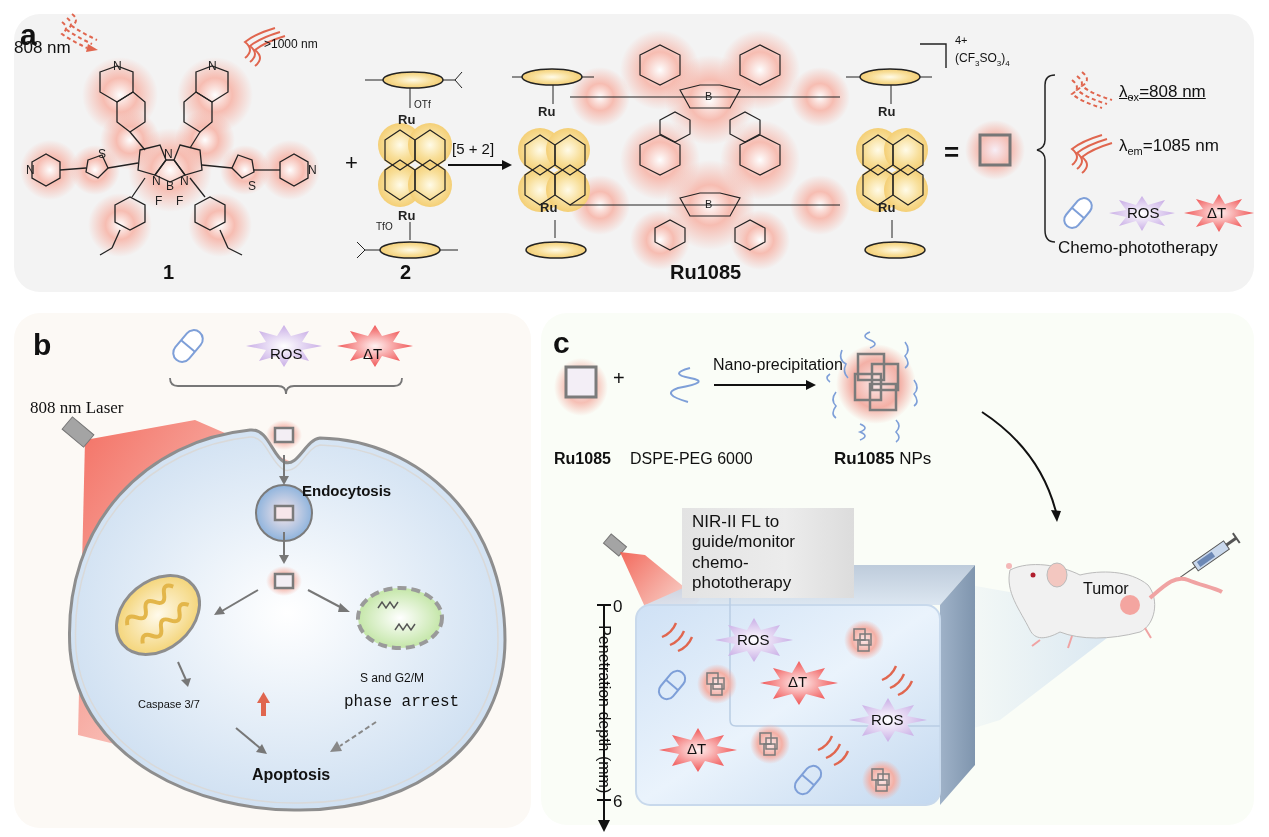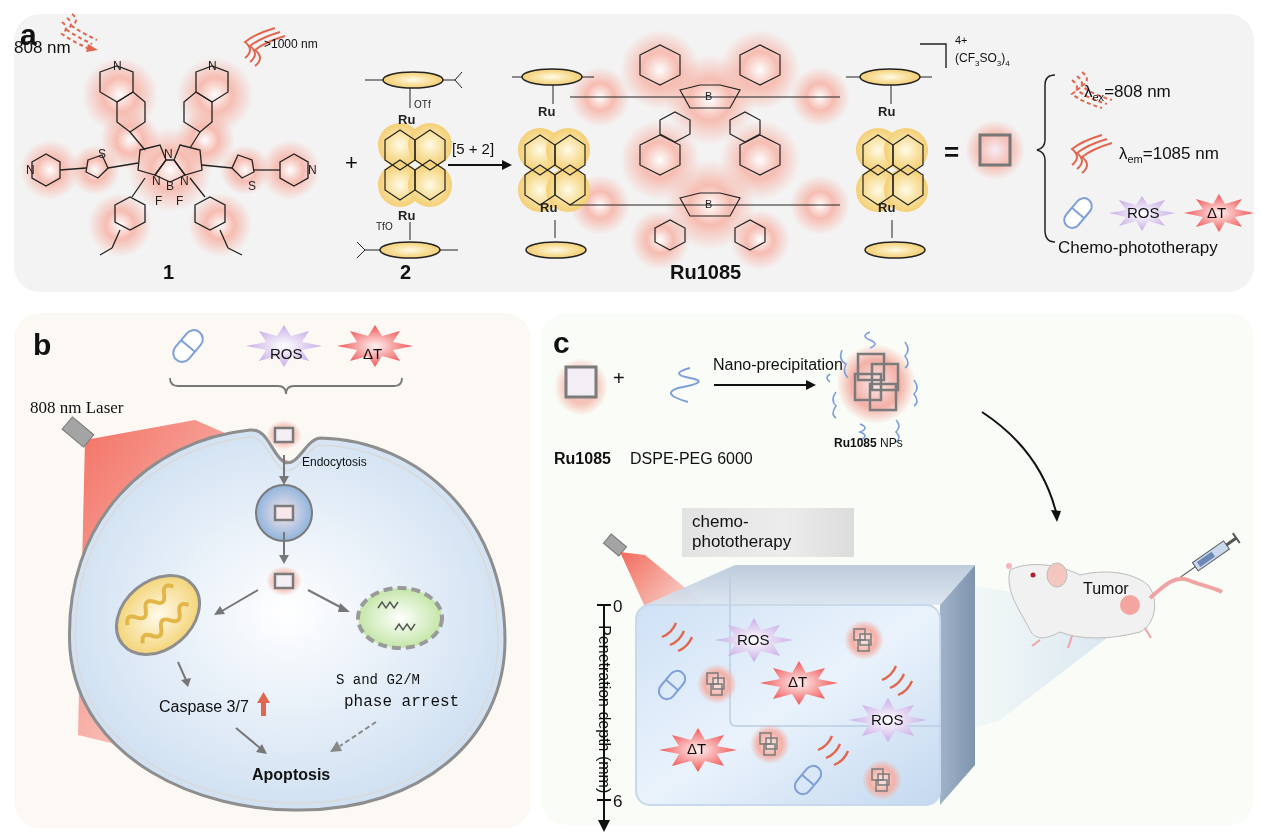"λex=808 nm" div.txt { left: 1084px -> 1119px; text-decoration: none -> underline }
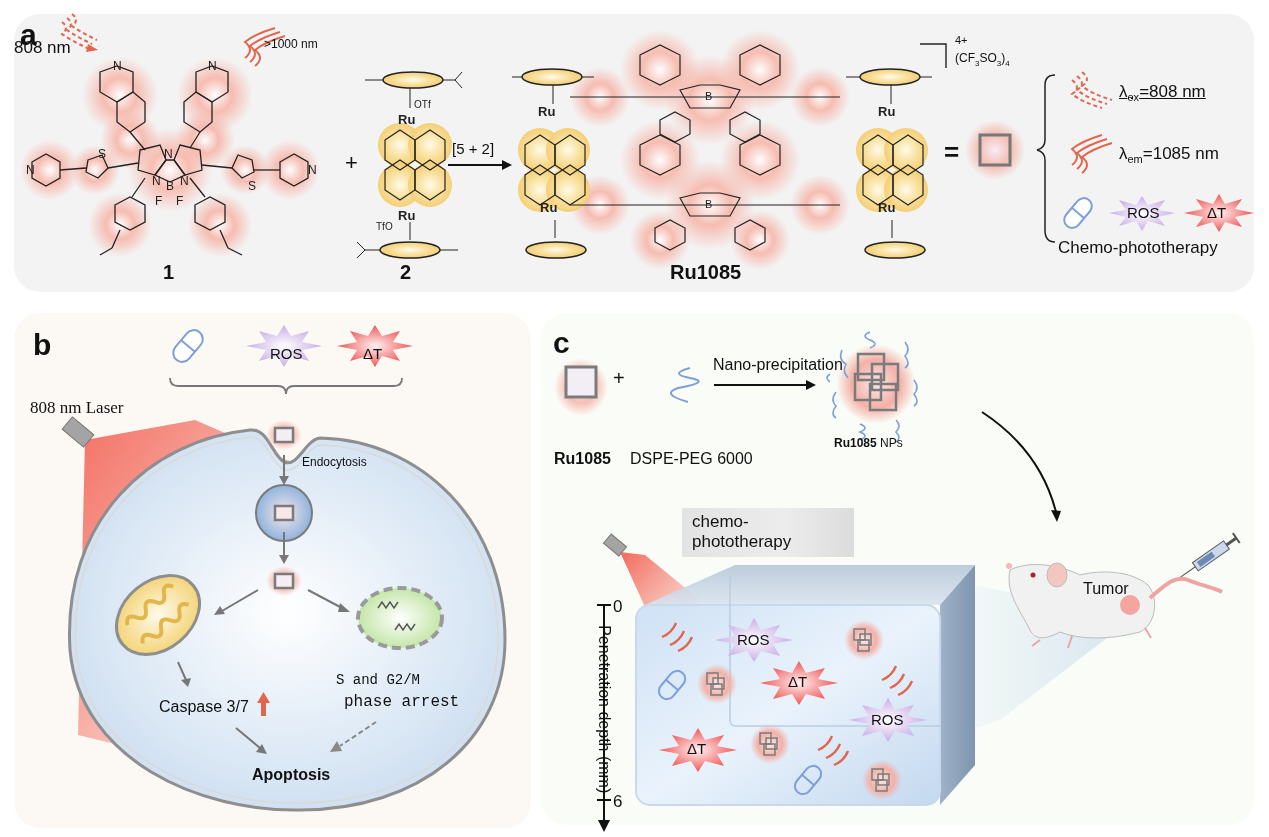"λem=1085 nm" div.txt { top: 144px -> 136px }
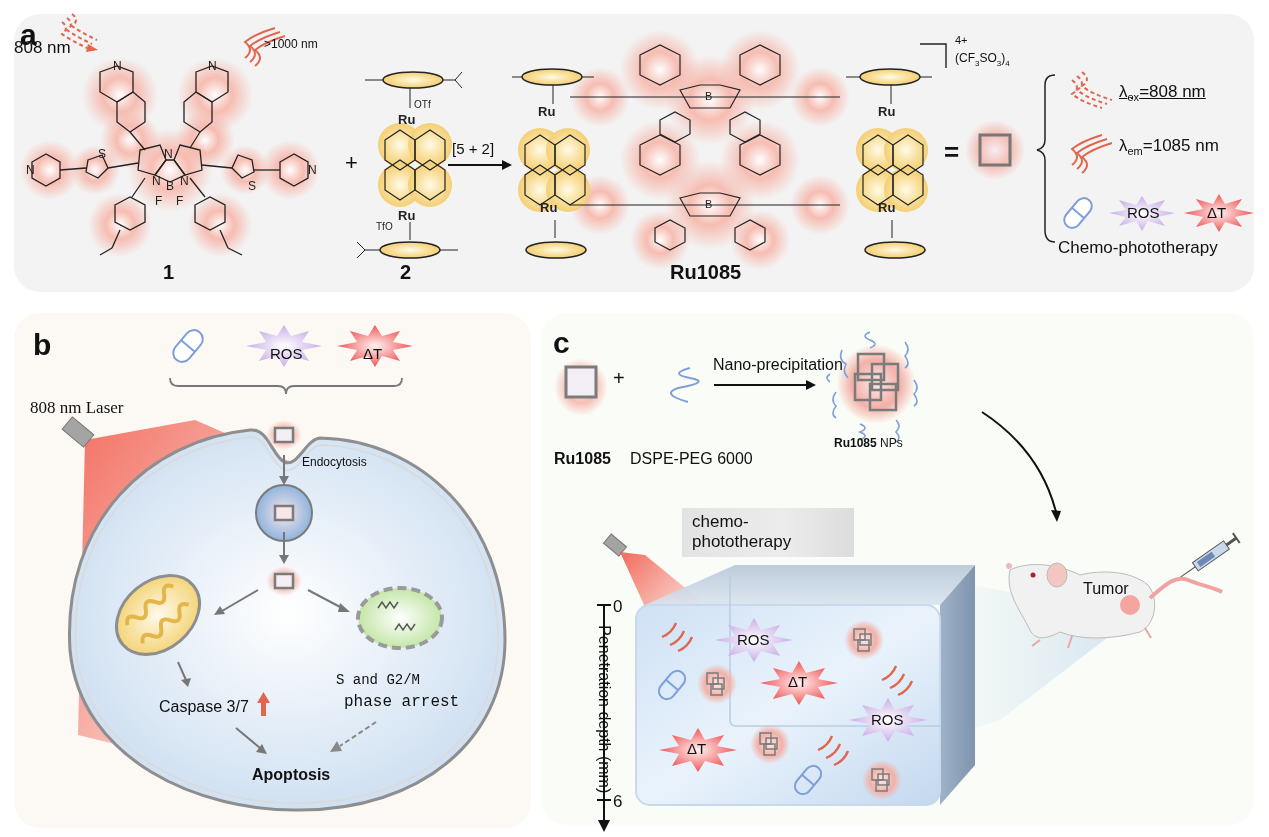"Ru1085 NPs" div.txt { font-size: 12px -> 17px; top: 437px -> 449px }
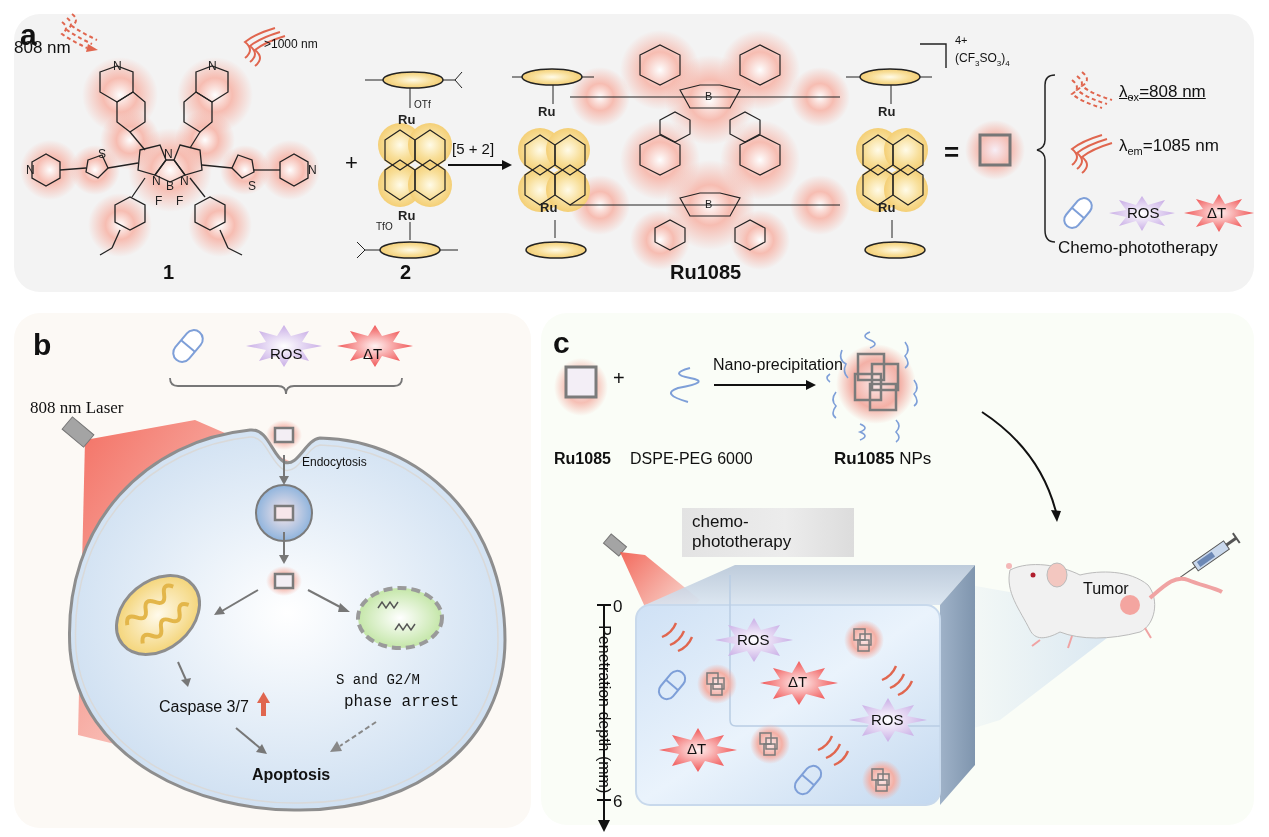"Endocytosis" div.txt { font-size: 12px -> 15px; font-weight: none -> bold; top: 456px -> 482px }
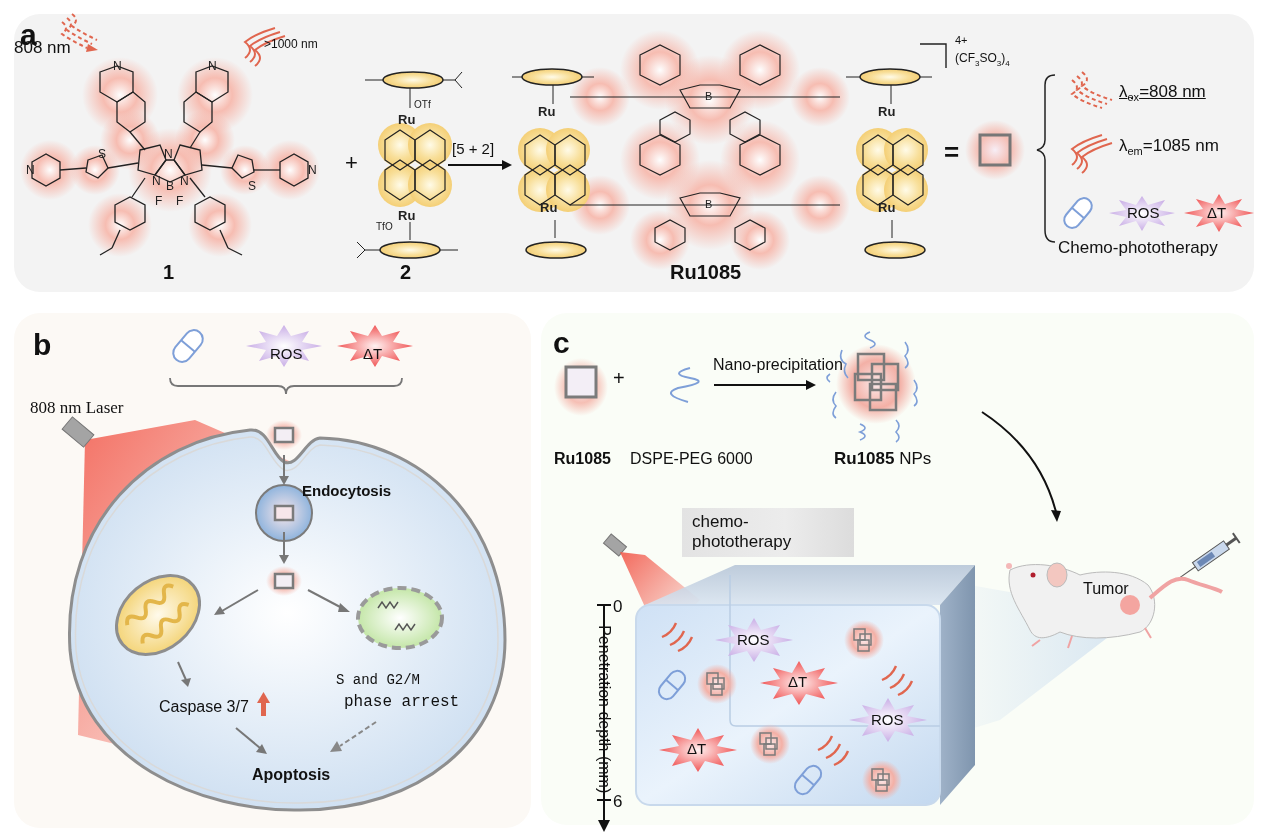"NIR-II FL to guide/monitor" div { html: none -> <div>NIR-II FL to guide/monitor</div> }
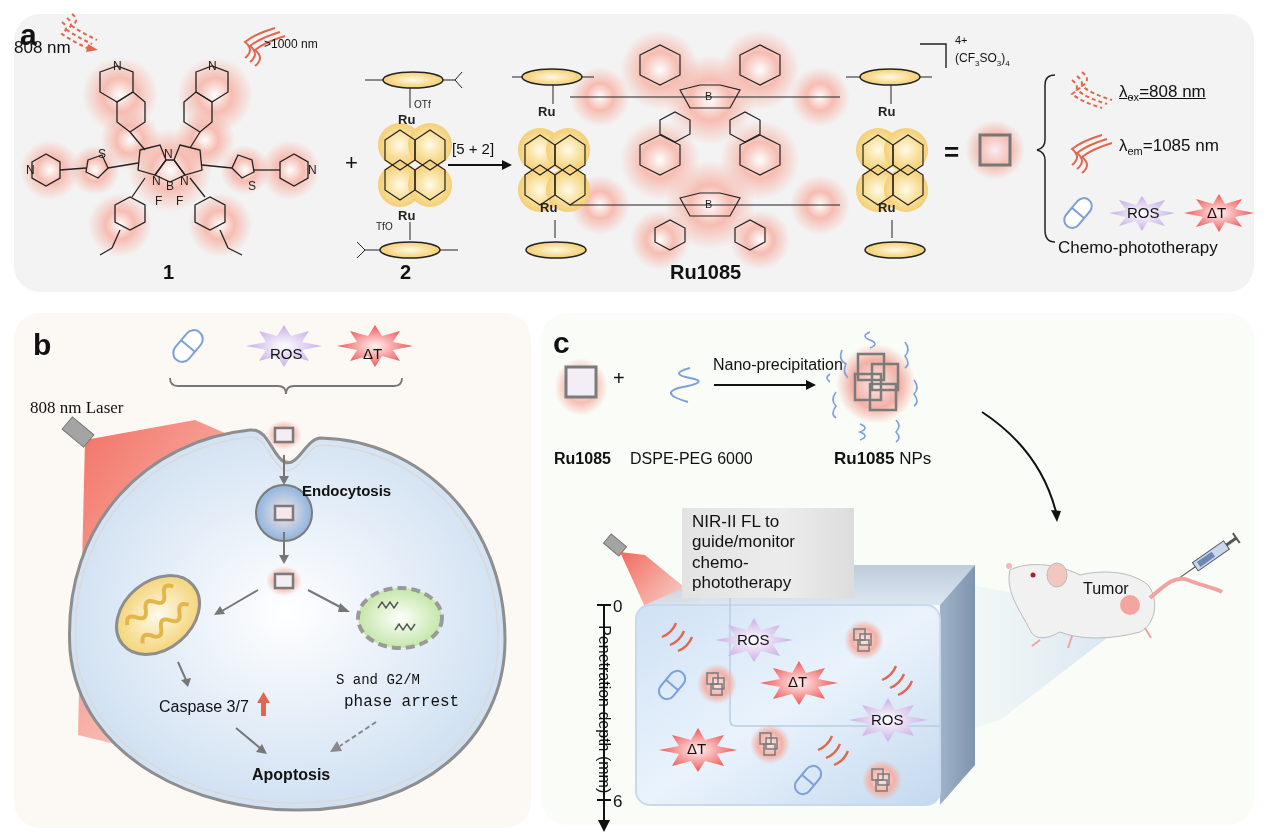"S and G2/M" div.txt { font-family: Liberation Mono, monospace -> none; font-size: 14px -> 12px; left: 336px -> 360px }
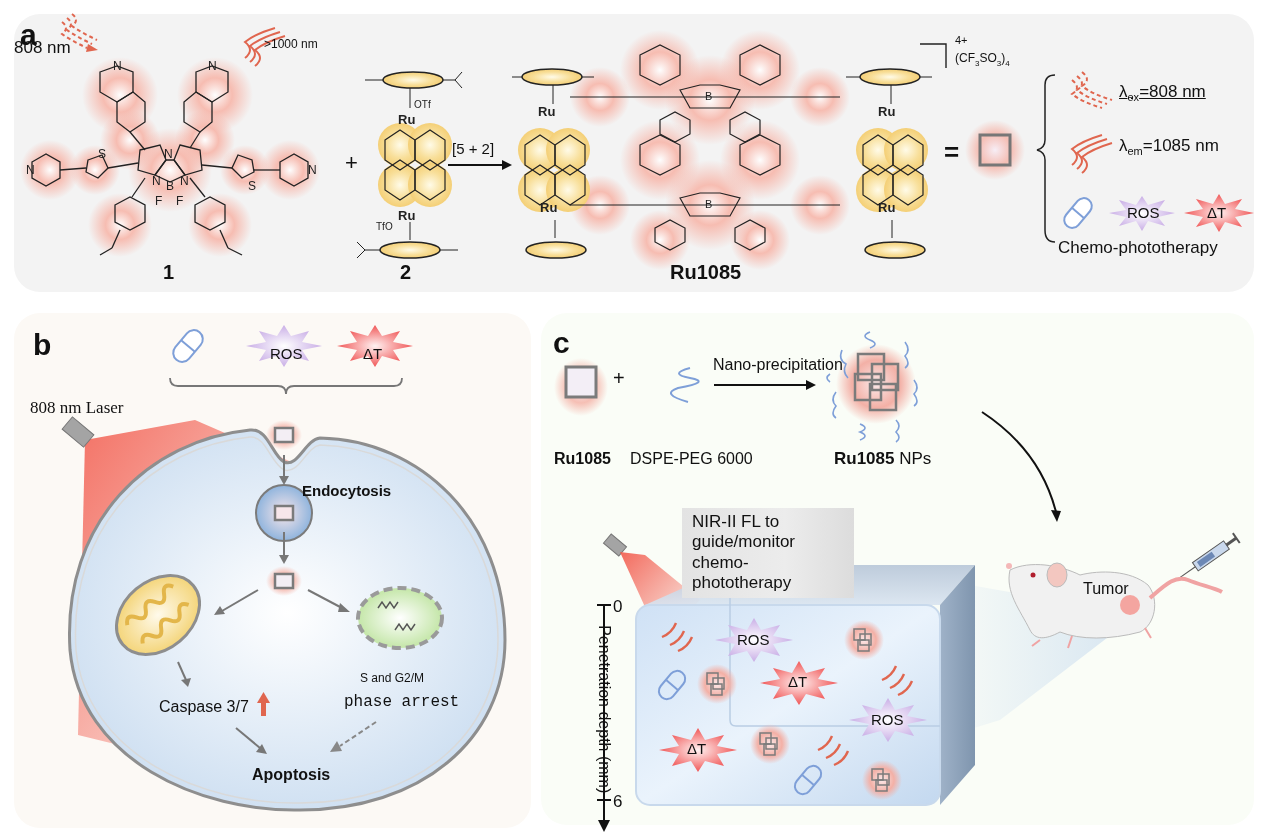"Caspase 3/7" div.txt { font-size: 16px -> 11px; margin-left: 21px -> none }
